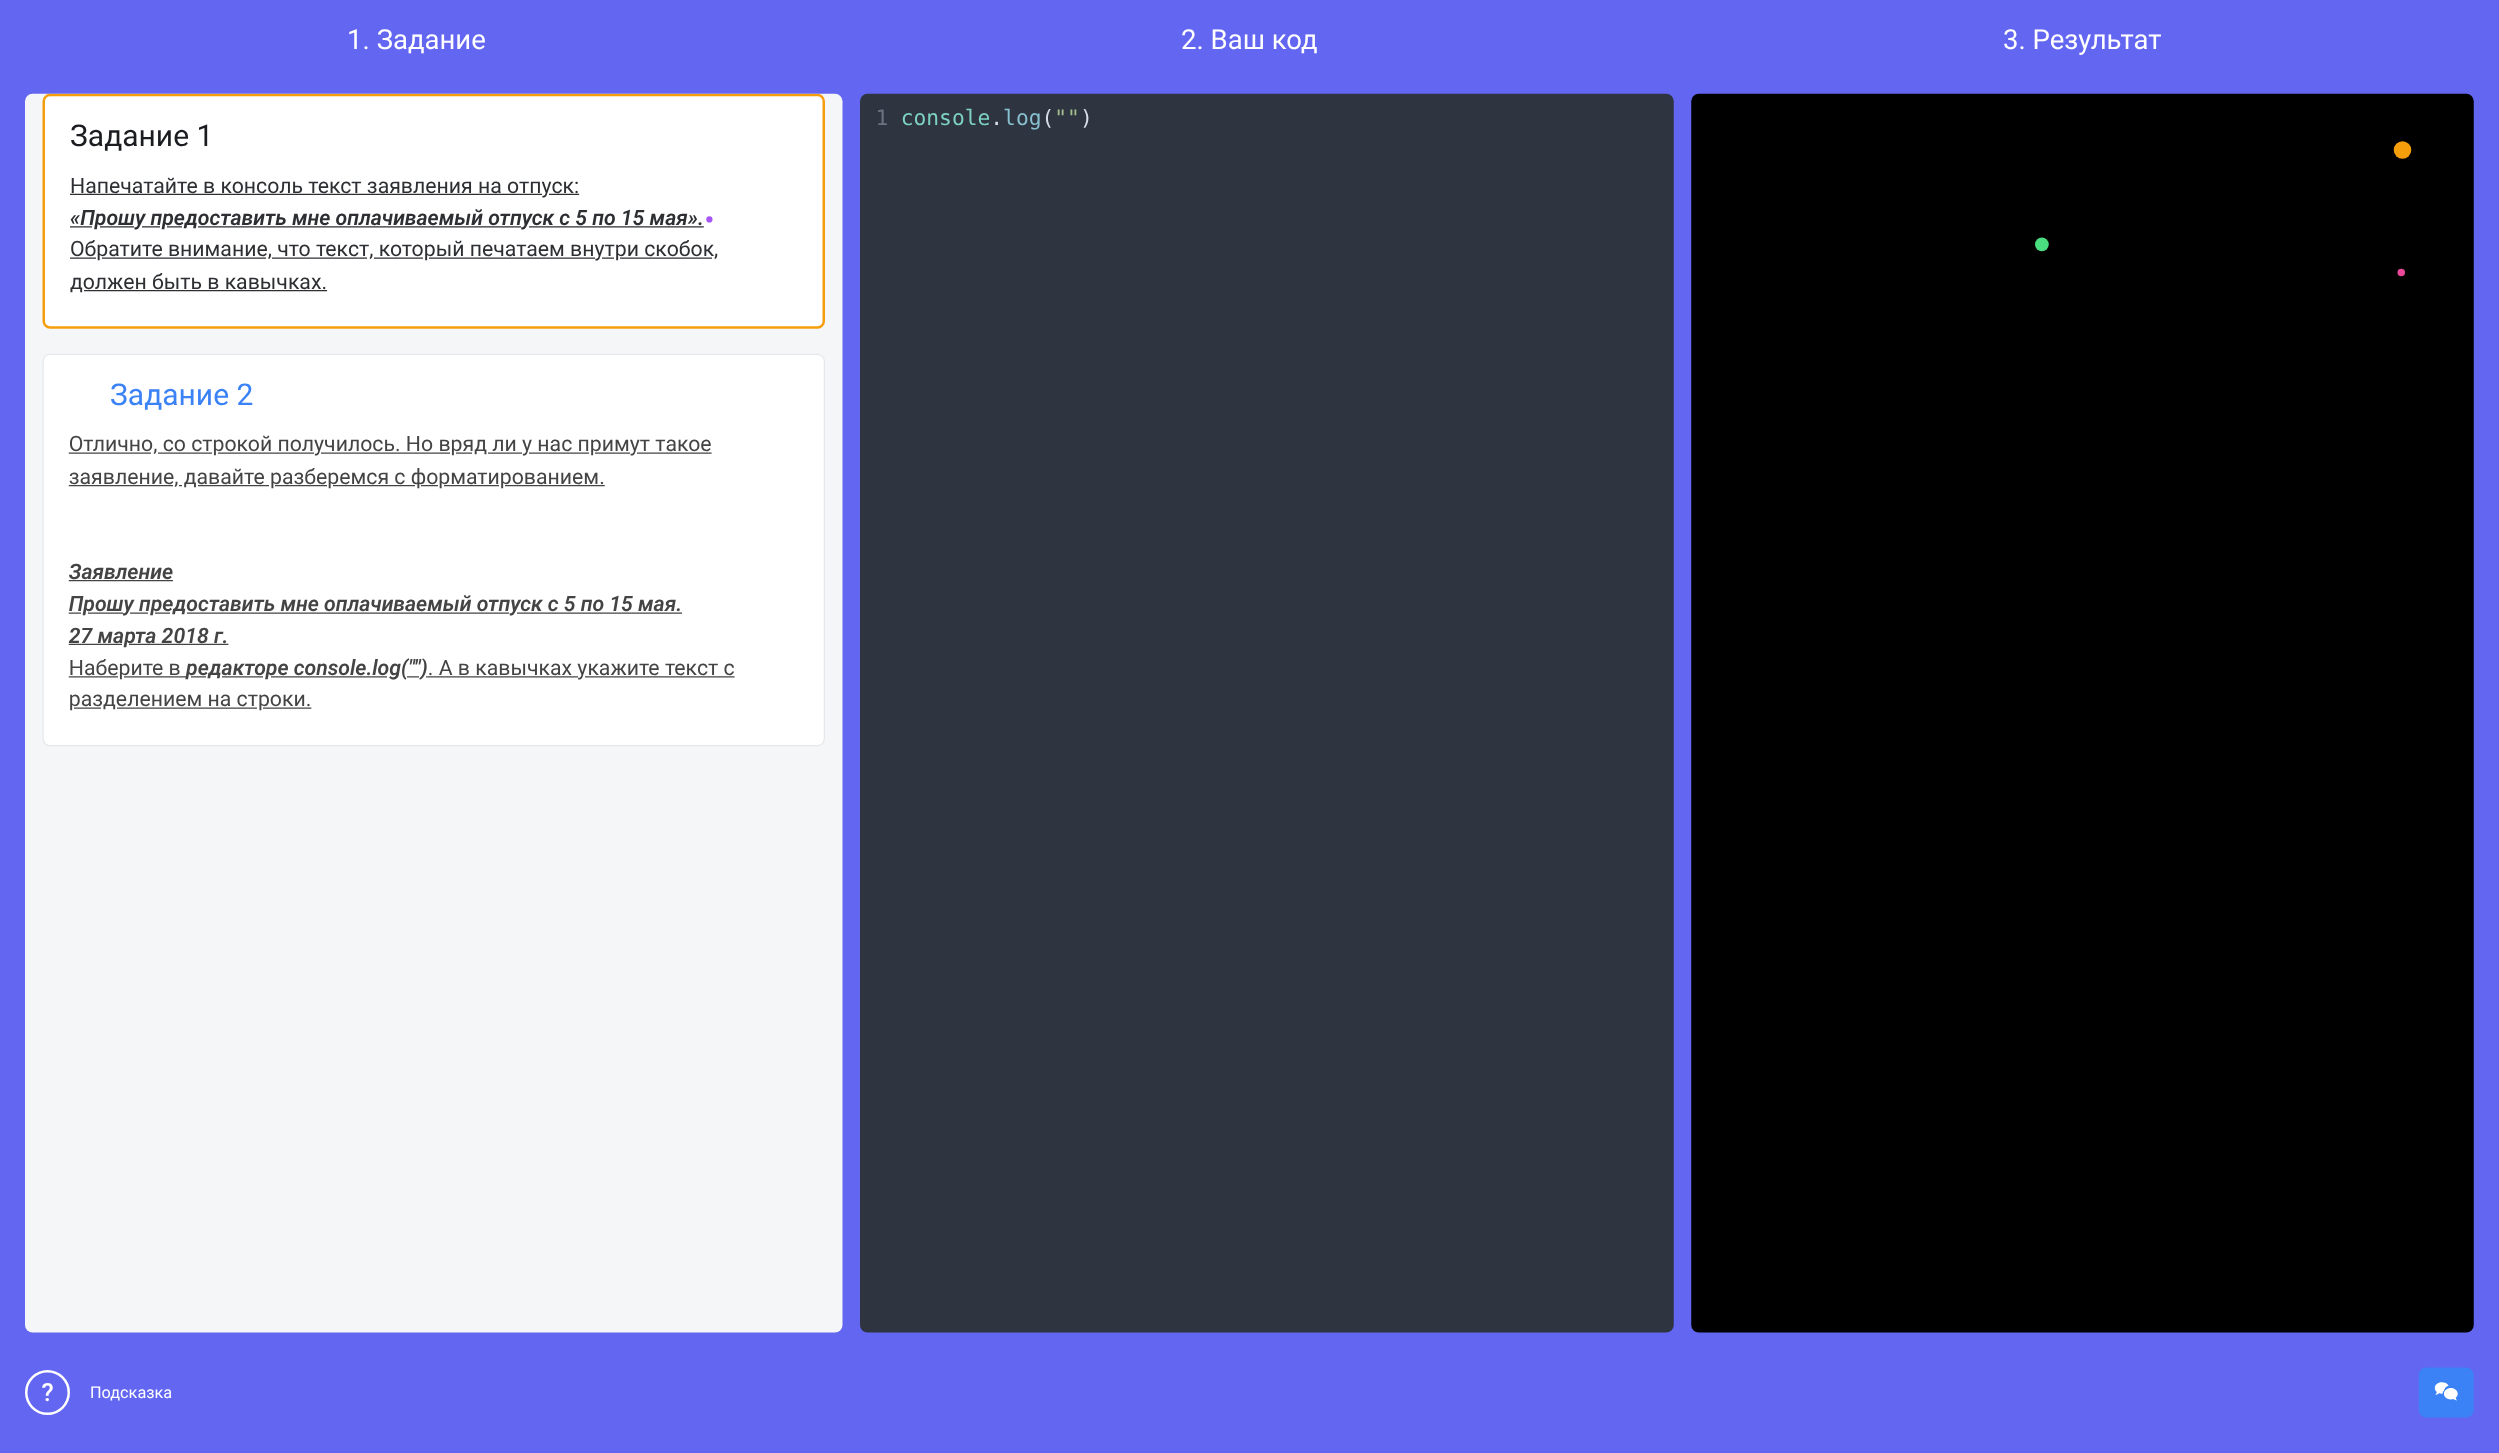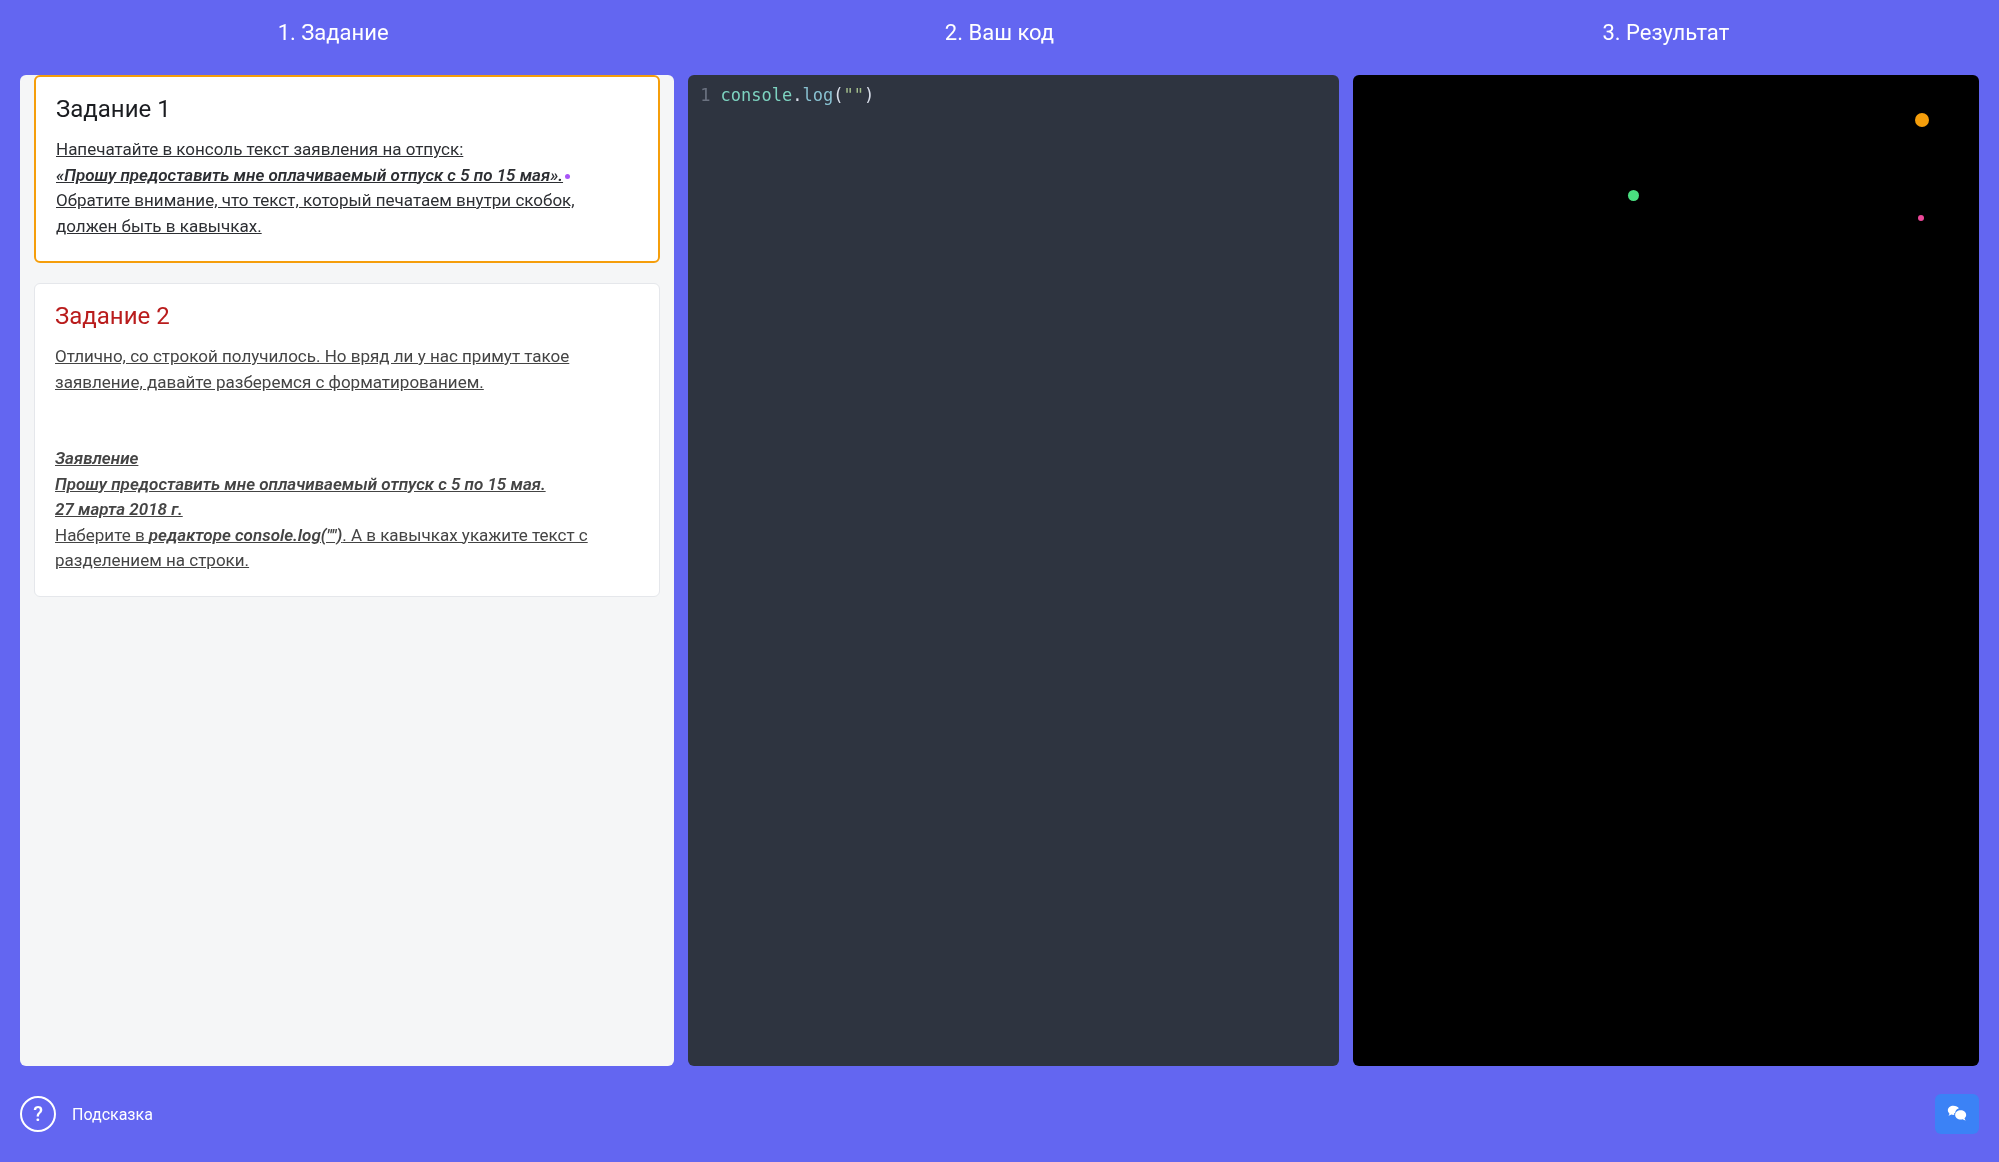"Задание 2" .task-card:not(.active) .task-title { color: #b91c1c -> #3b82f6; margin-left: none -> 33px }
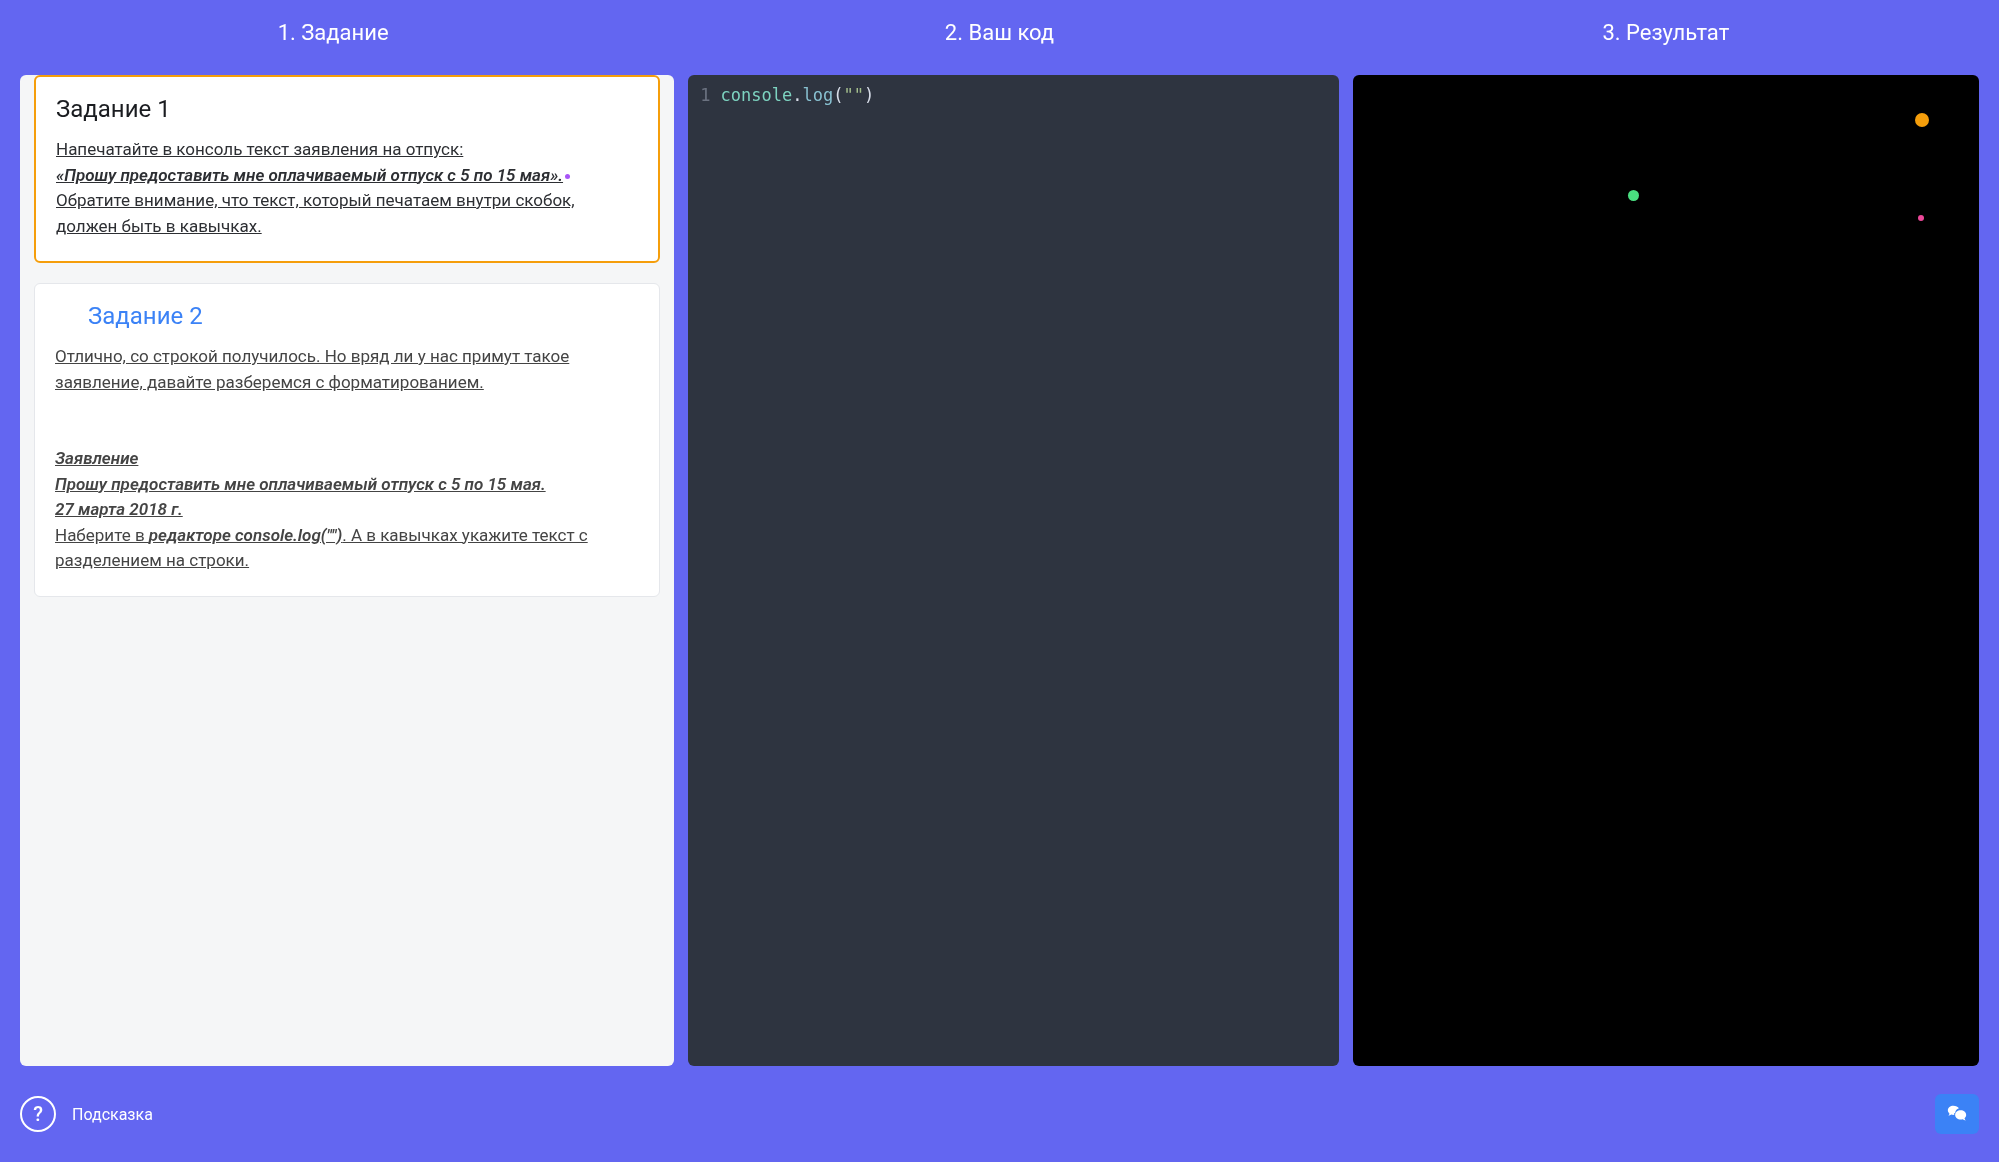"Подсказка" .hint-text { font-size: 16px -> 13px }
